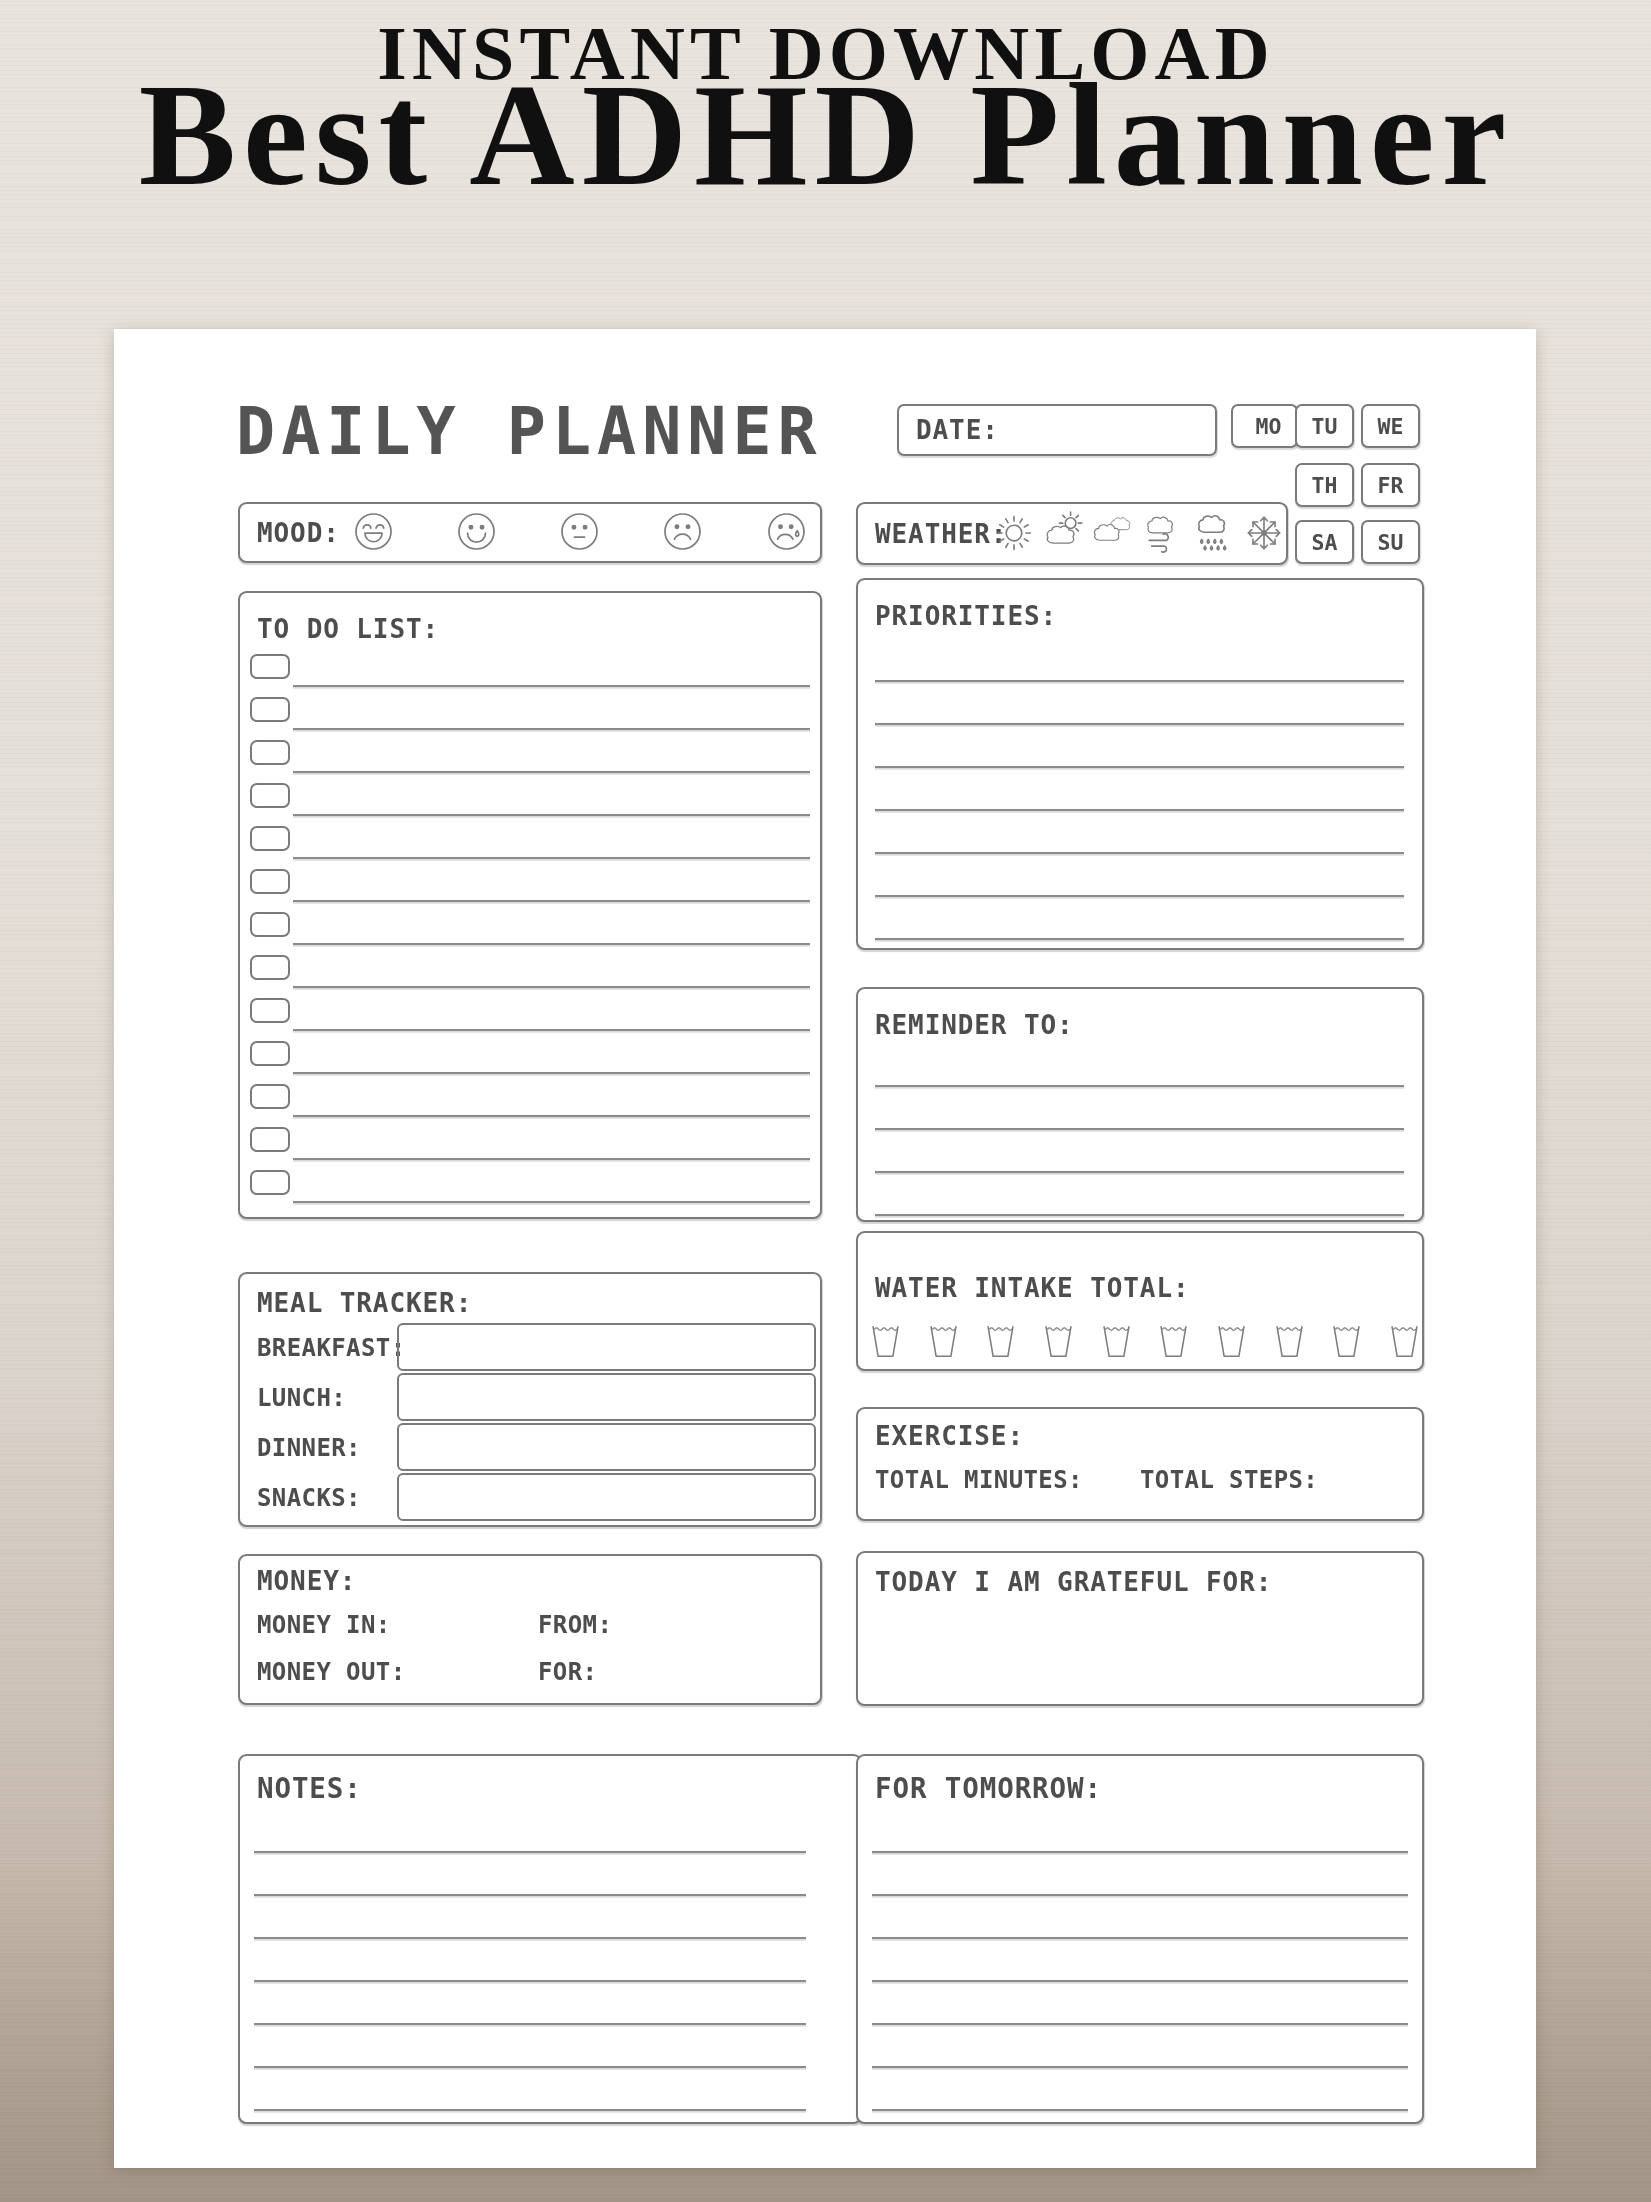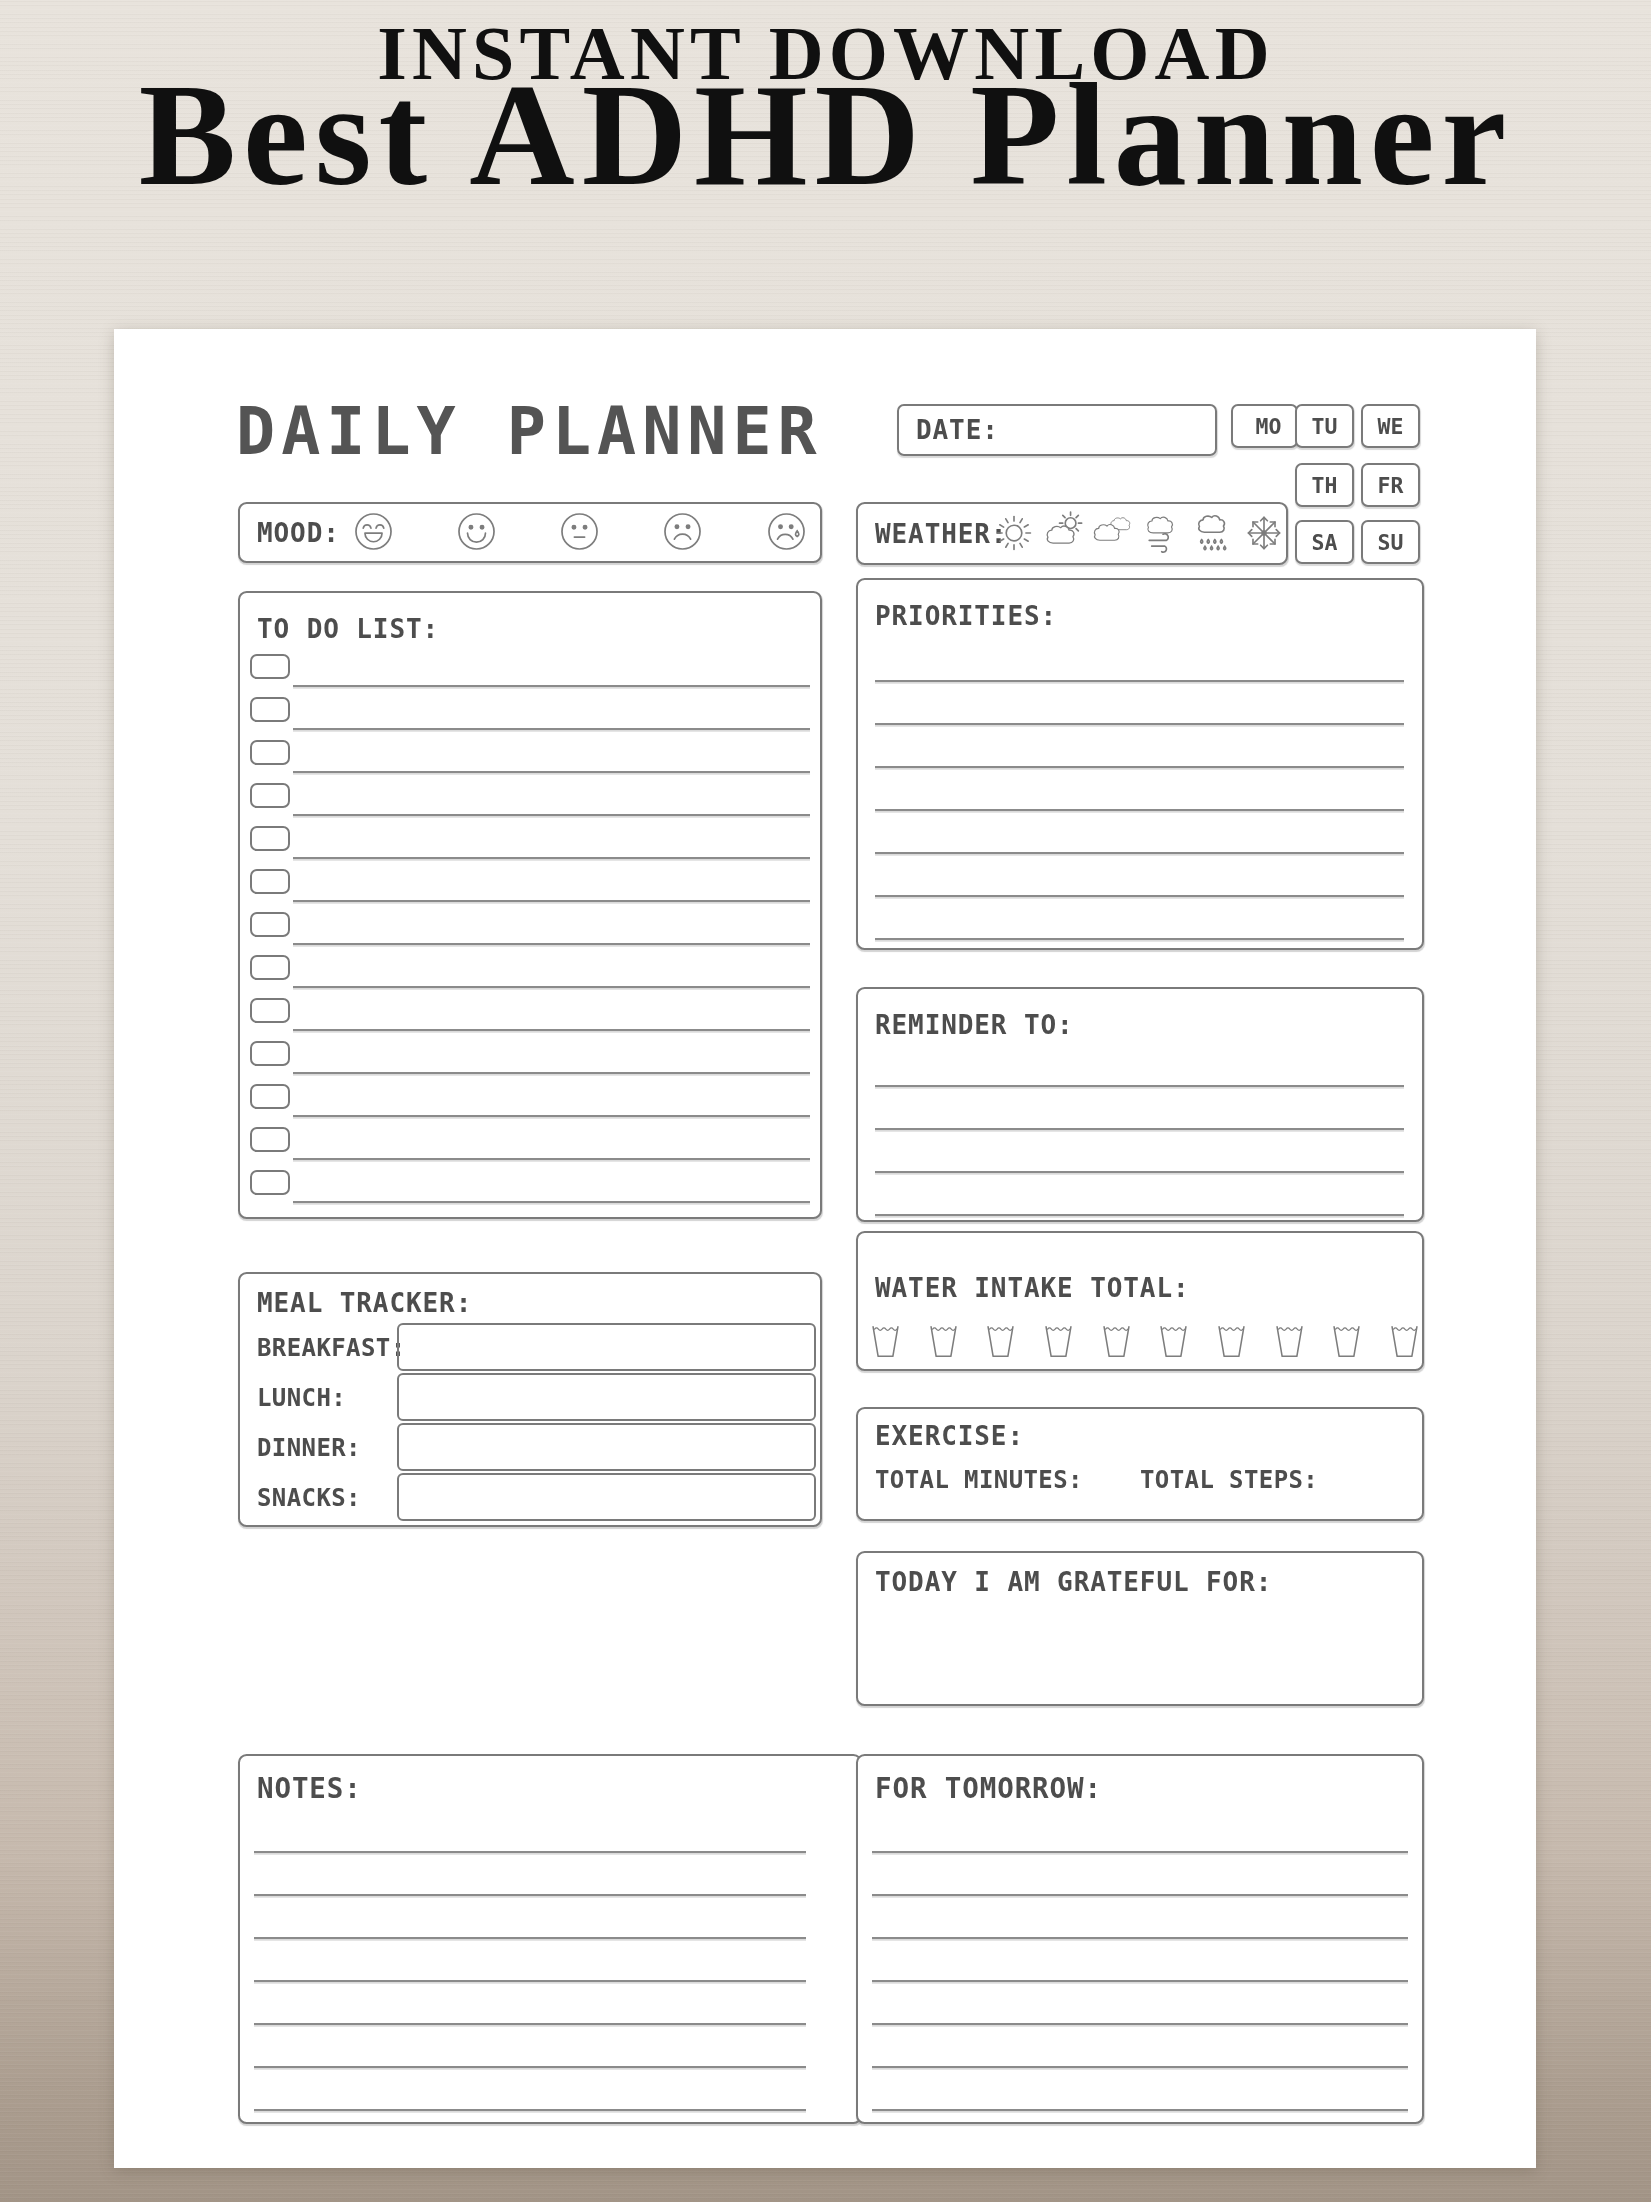"MONEY:" div.box { html: none -> <div> <span>MONEY:</span> <span>MONEY IN:</span> <span>FROM:</span> <span>MONEY OUT:</span> <span>FOR:</span> </div> }
